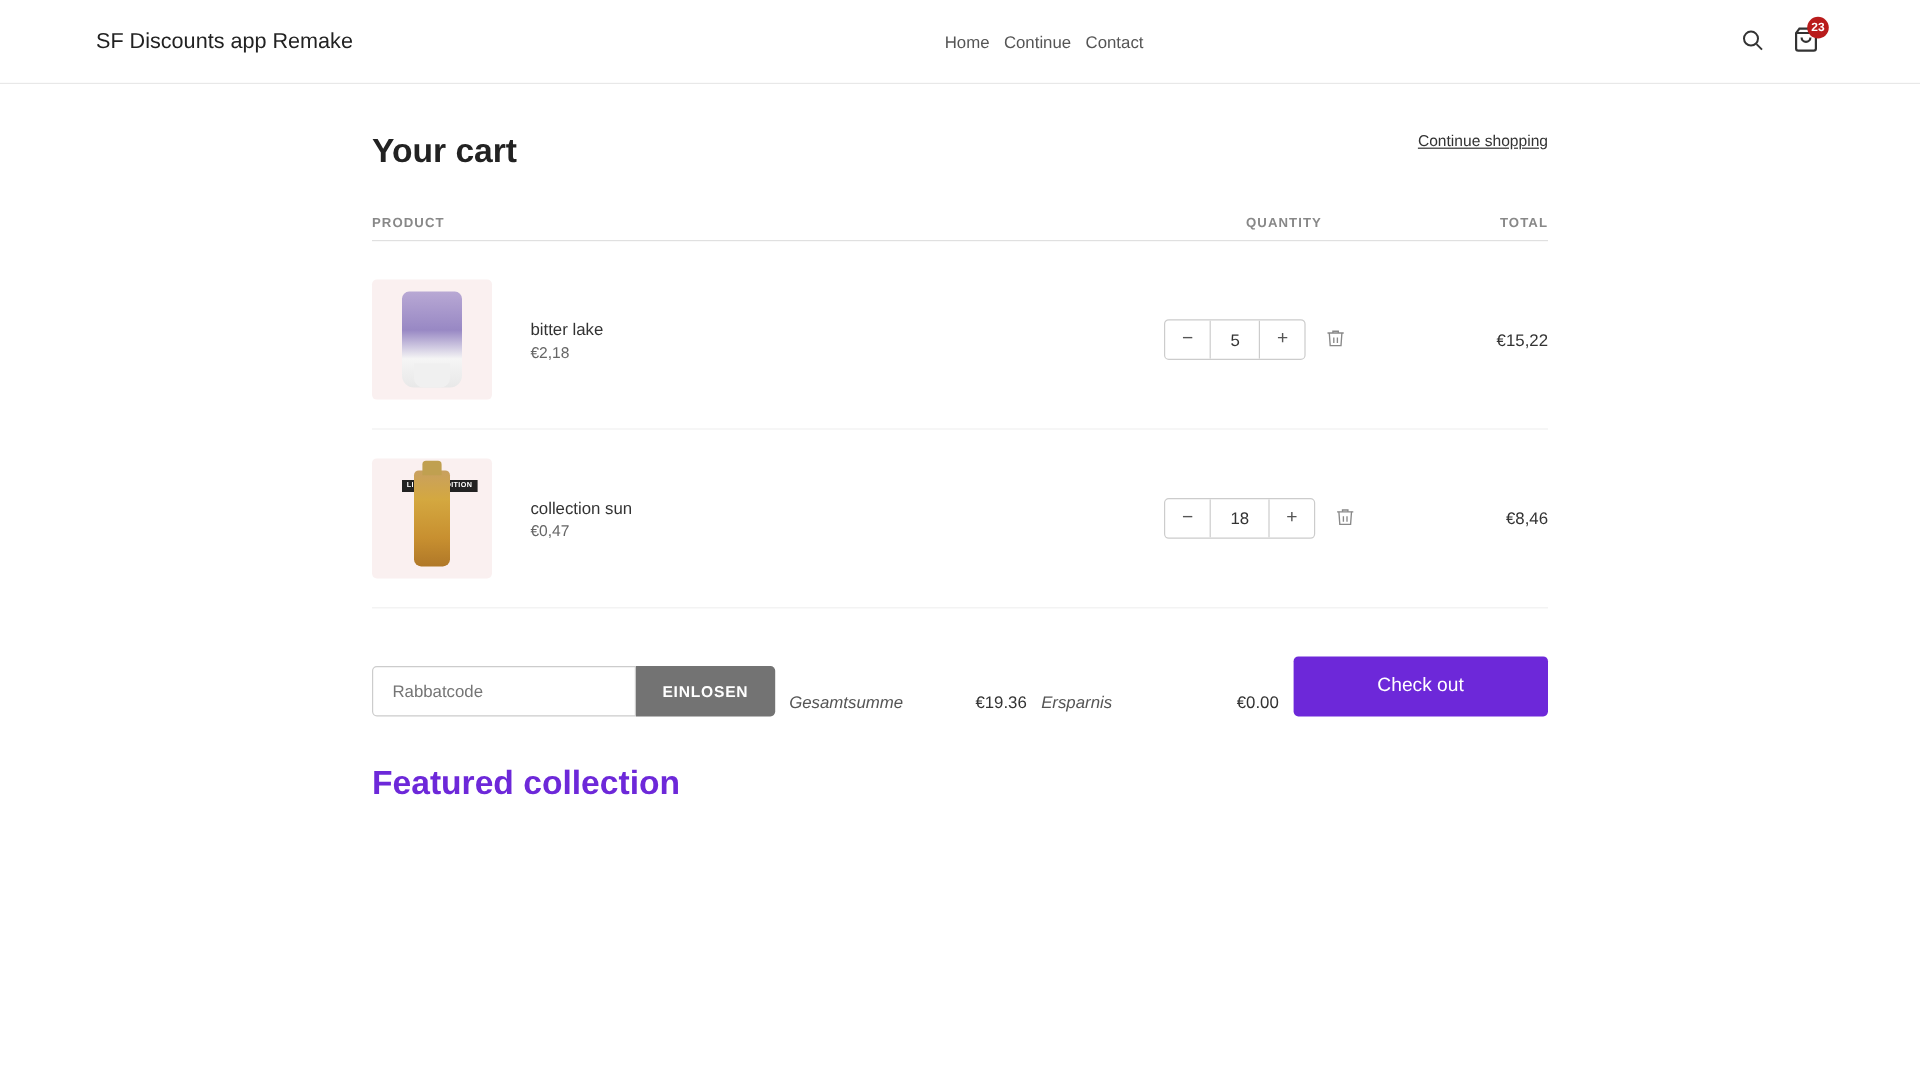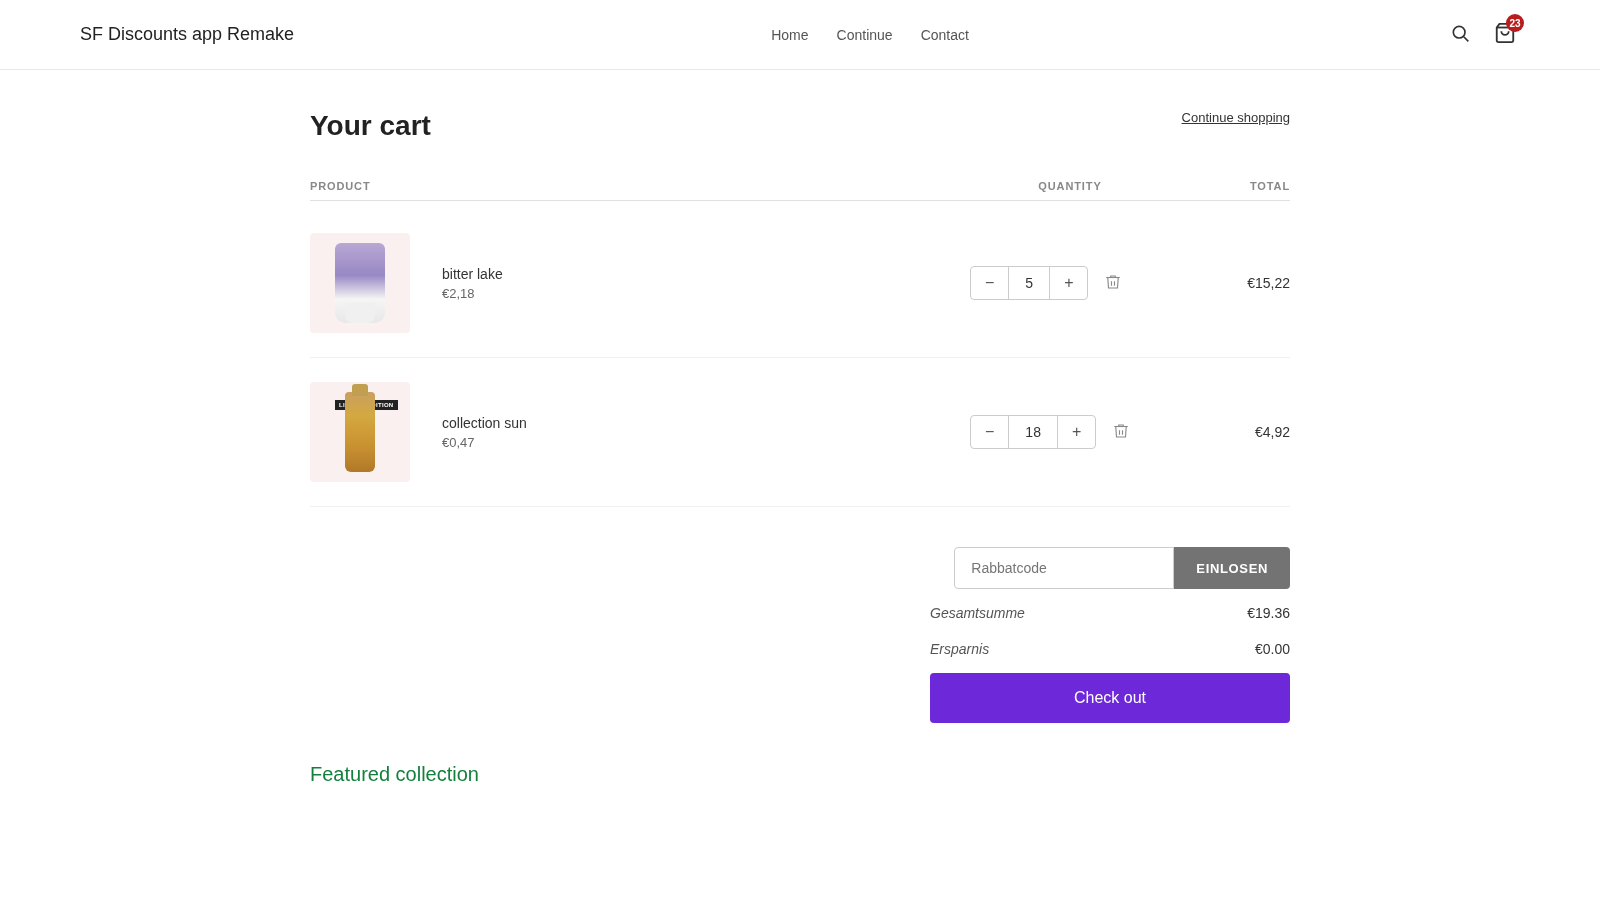"Home" .header-nav { gap: 28px -> 12px }
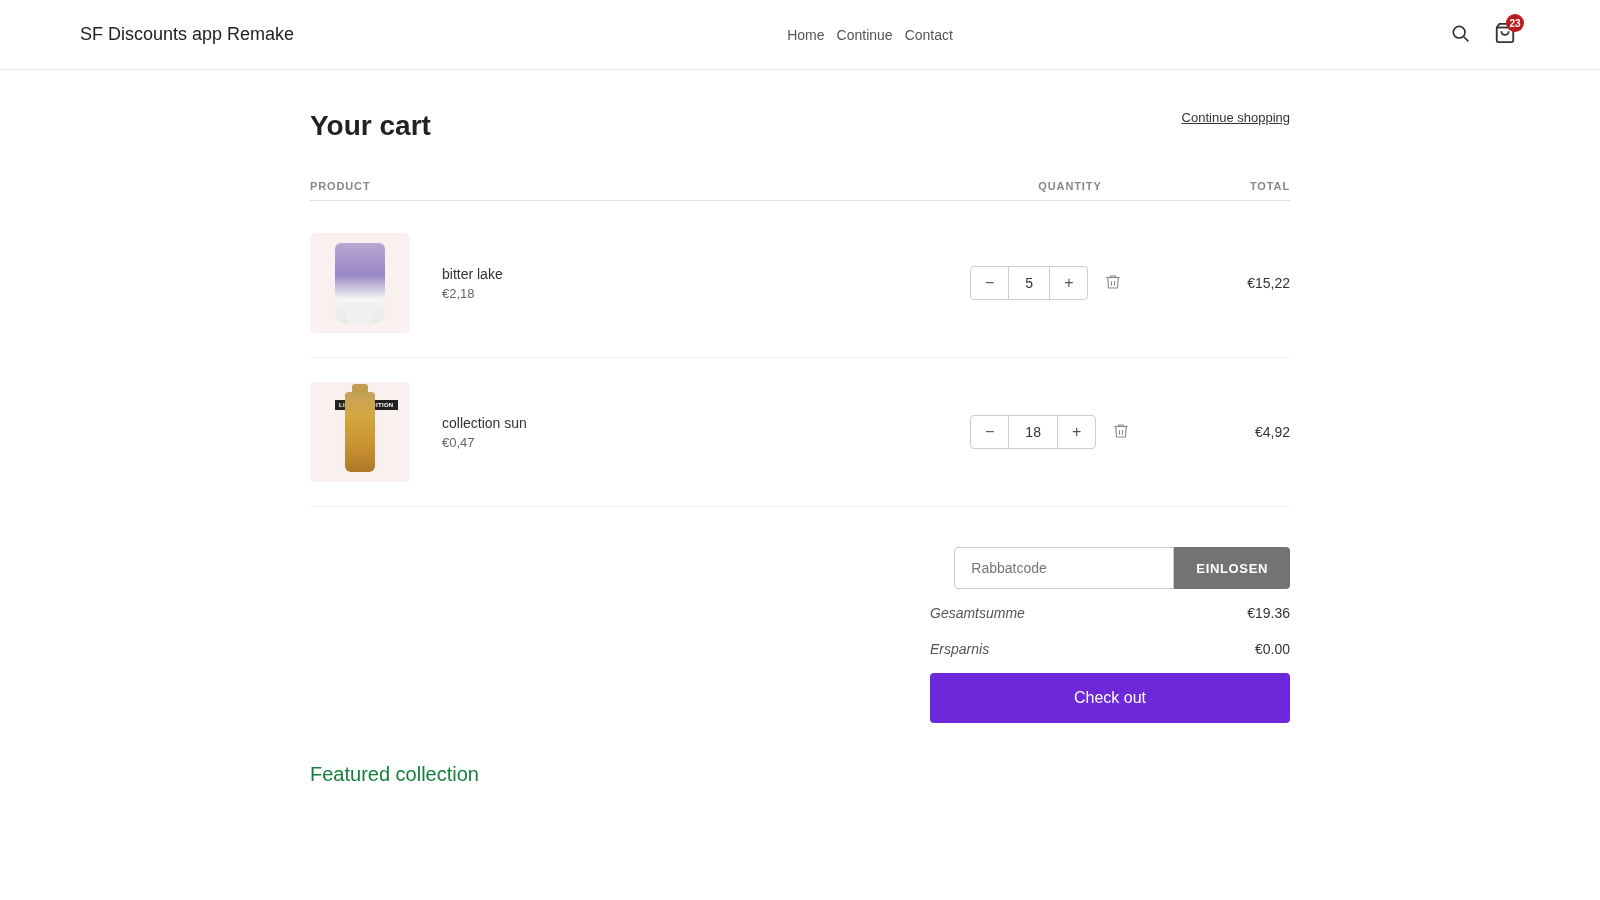"€4,92" div.item-total { text: €4,92 -> €8,46 }
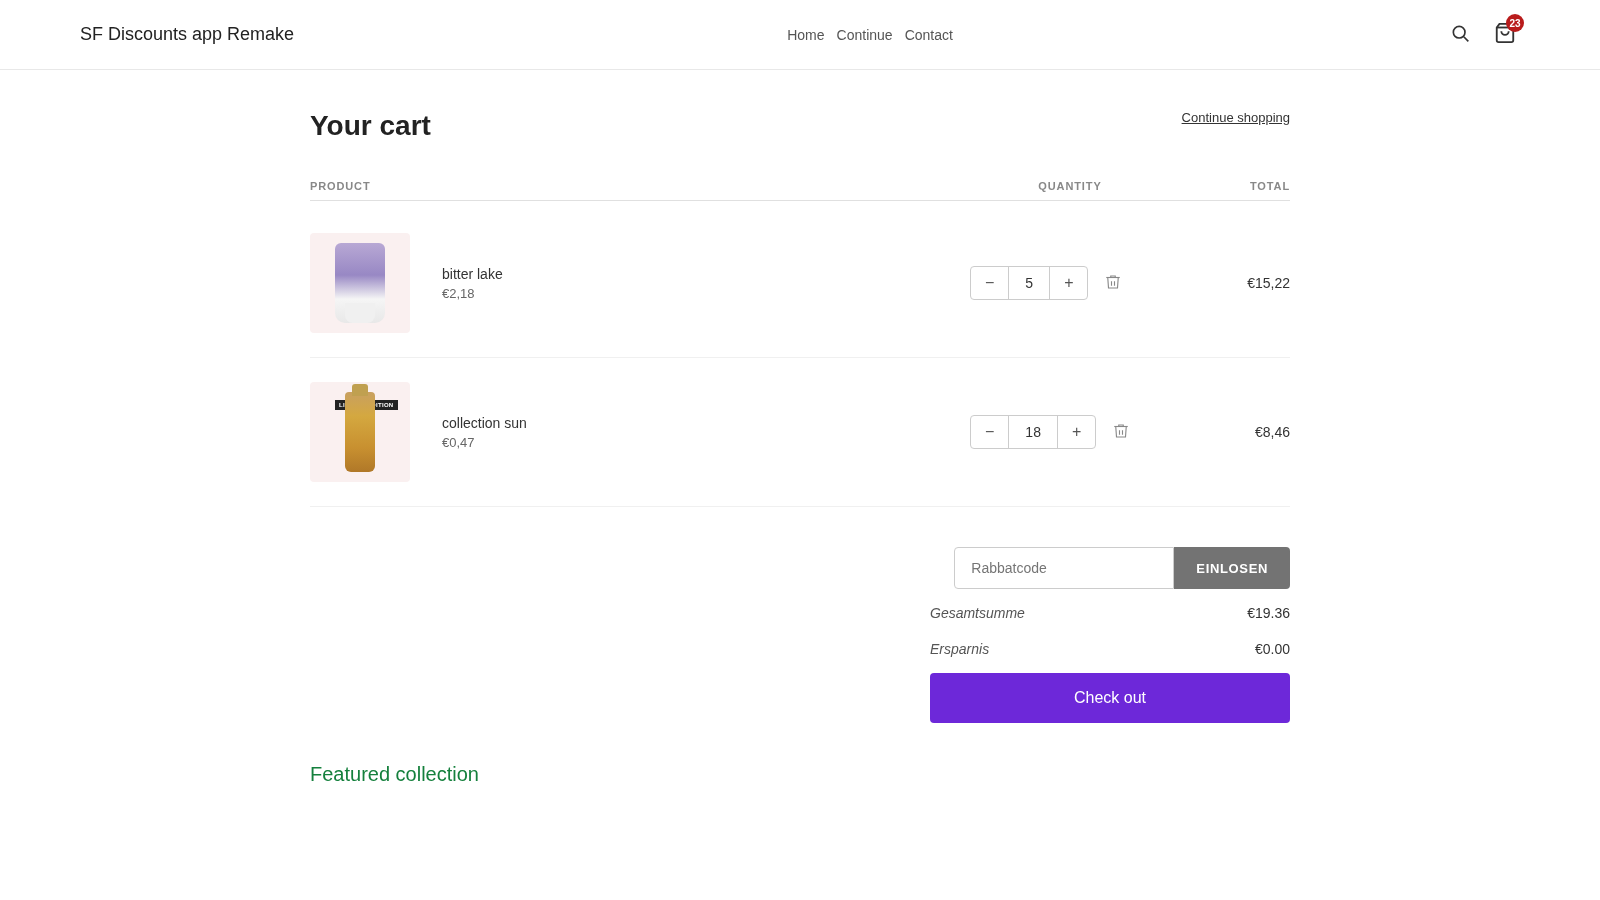"Rabbatcode" .cart-footer { flex-direction: column -> row }
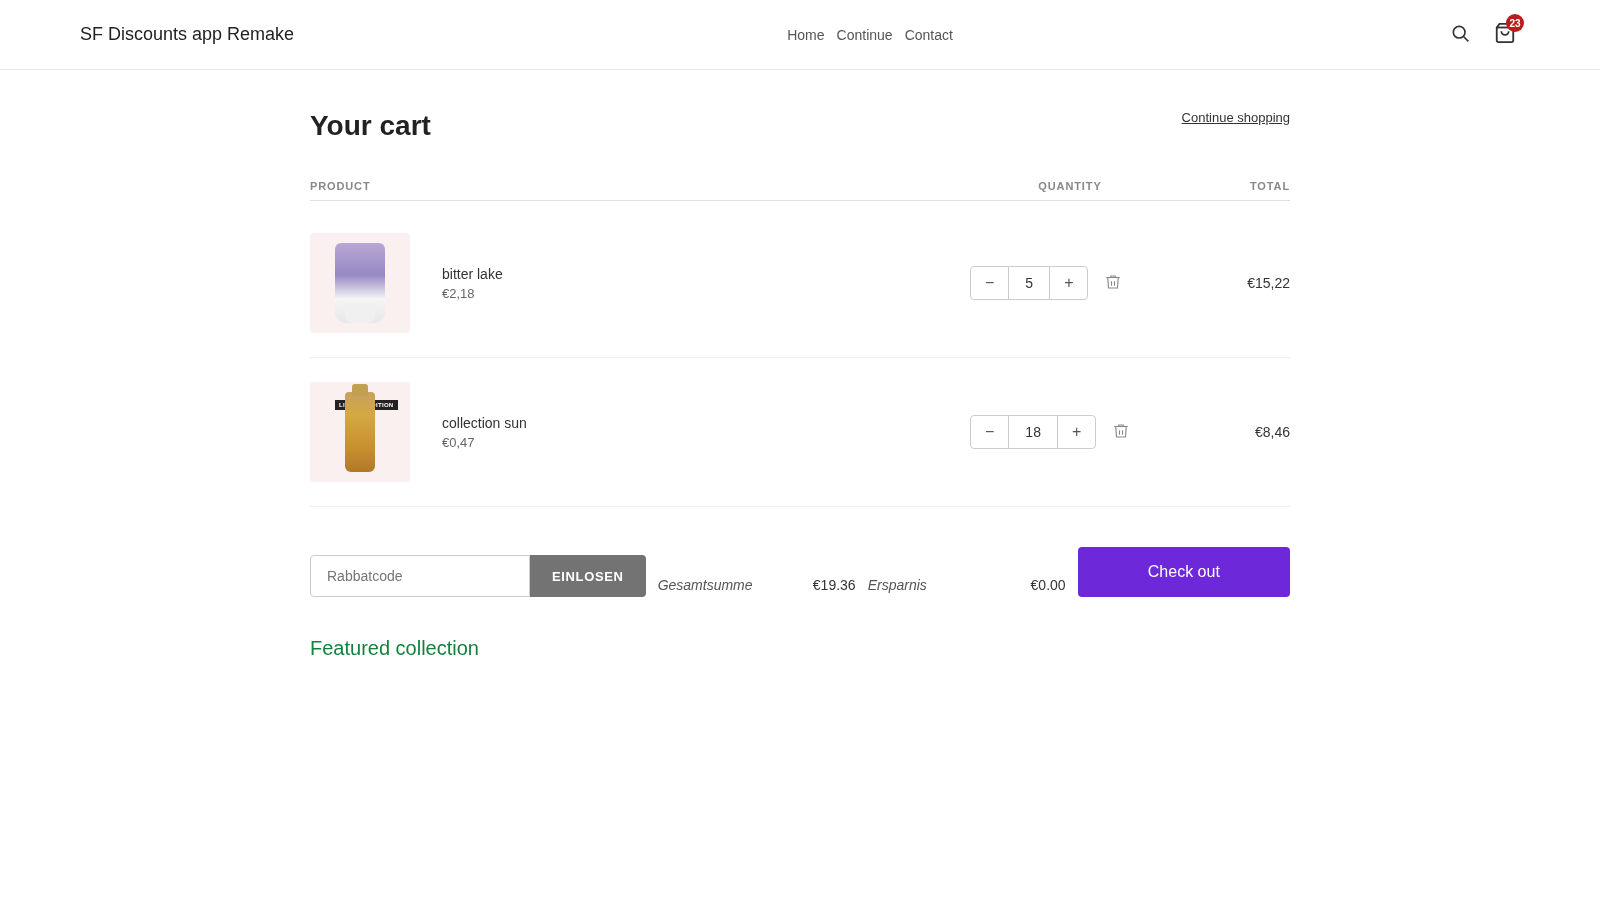"Featured collection" .featured-title { color: #15803d -> #6d28d9; font-size: 20px -> 28px; font-weight: 400 -> 700 }
